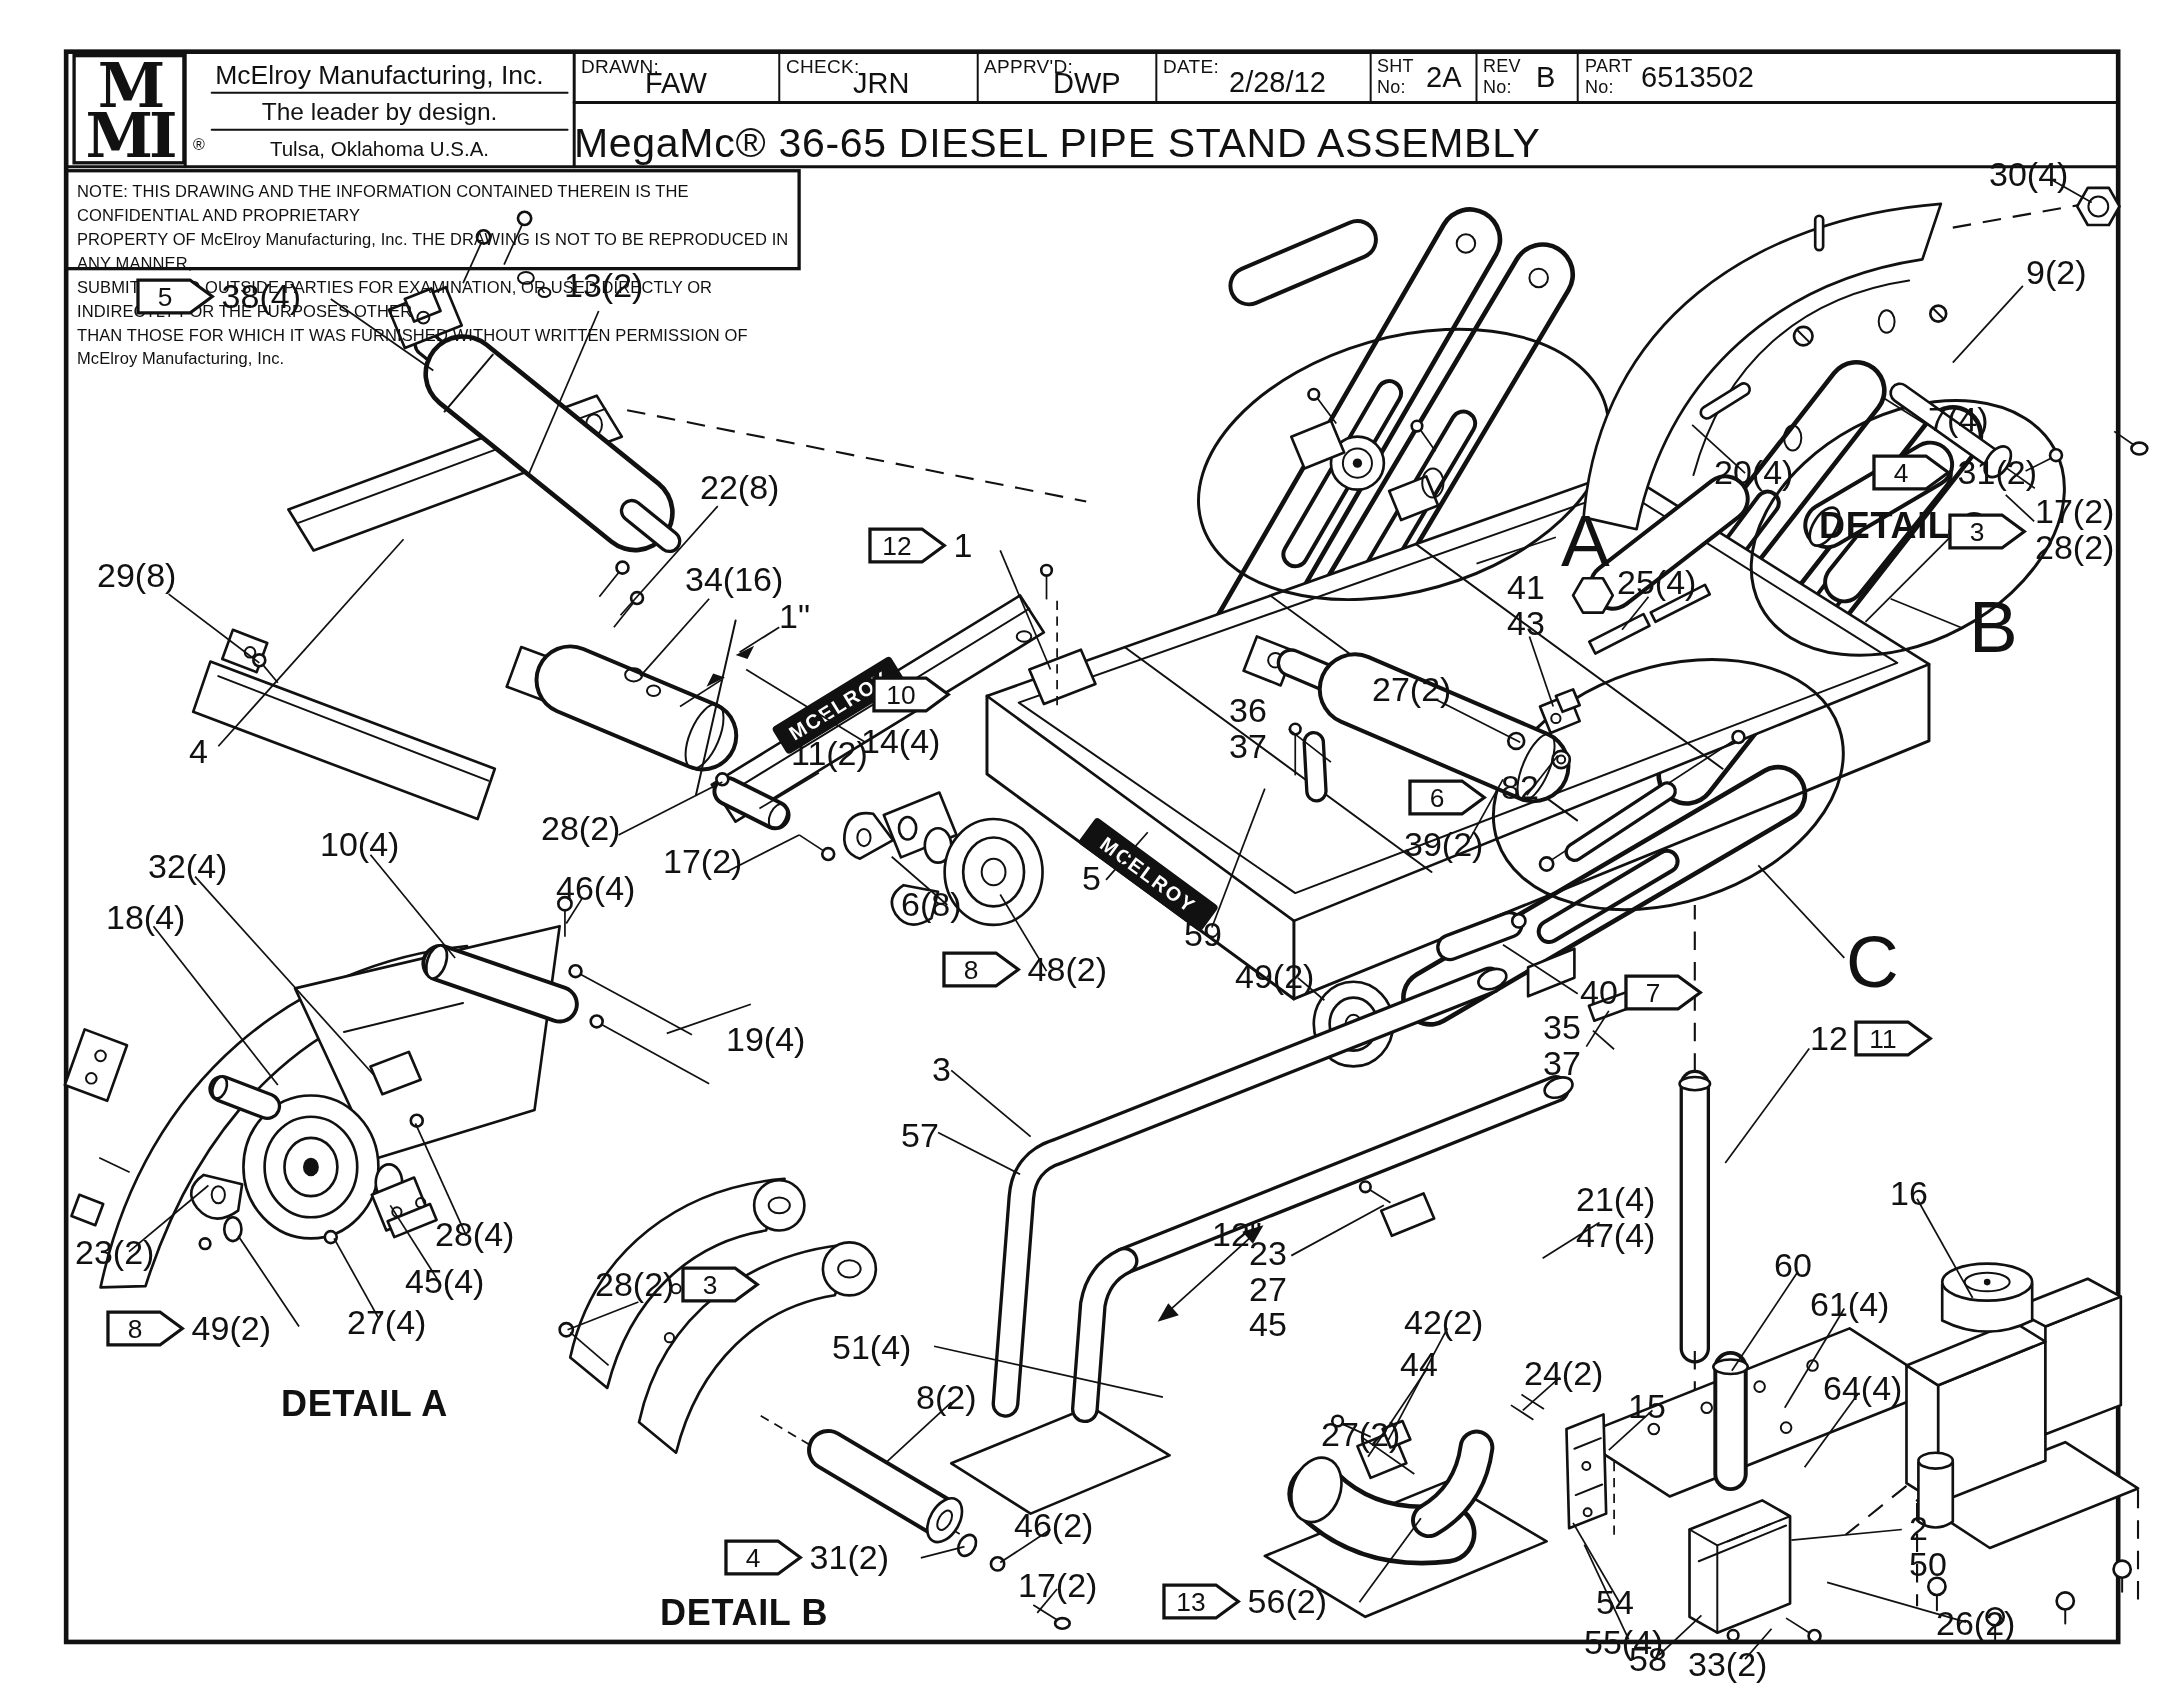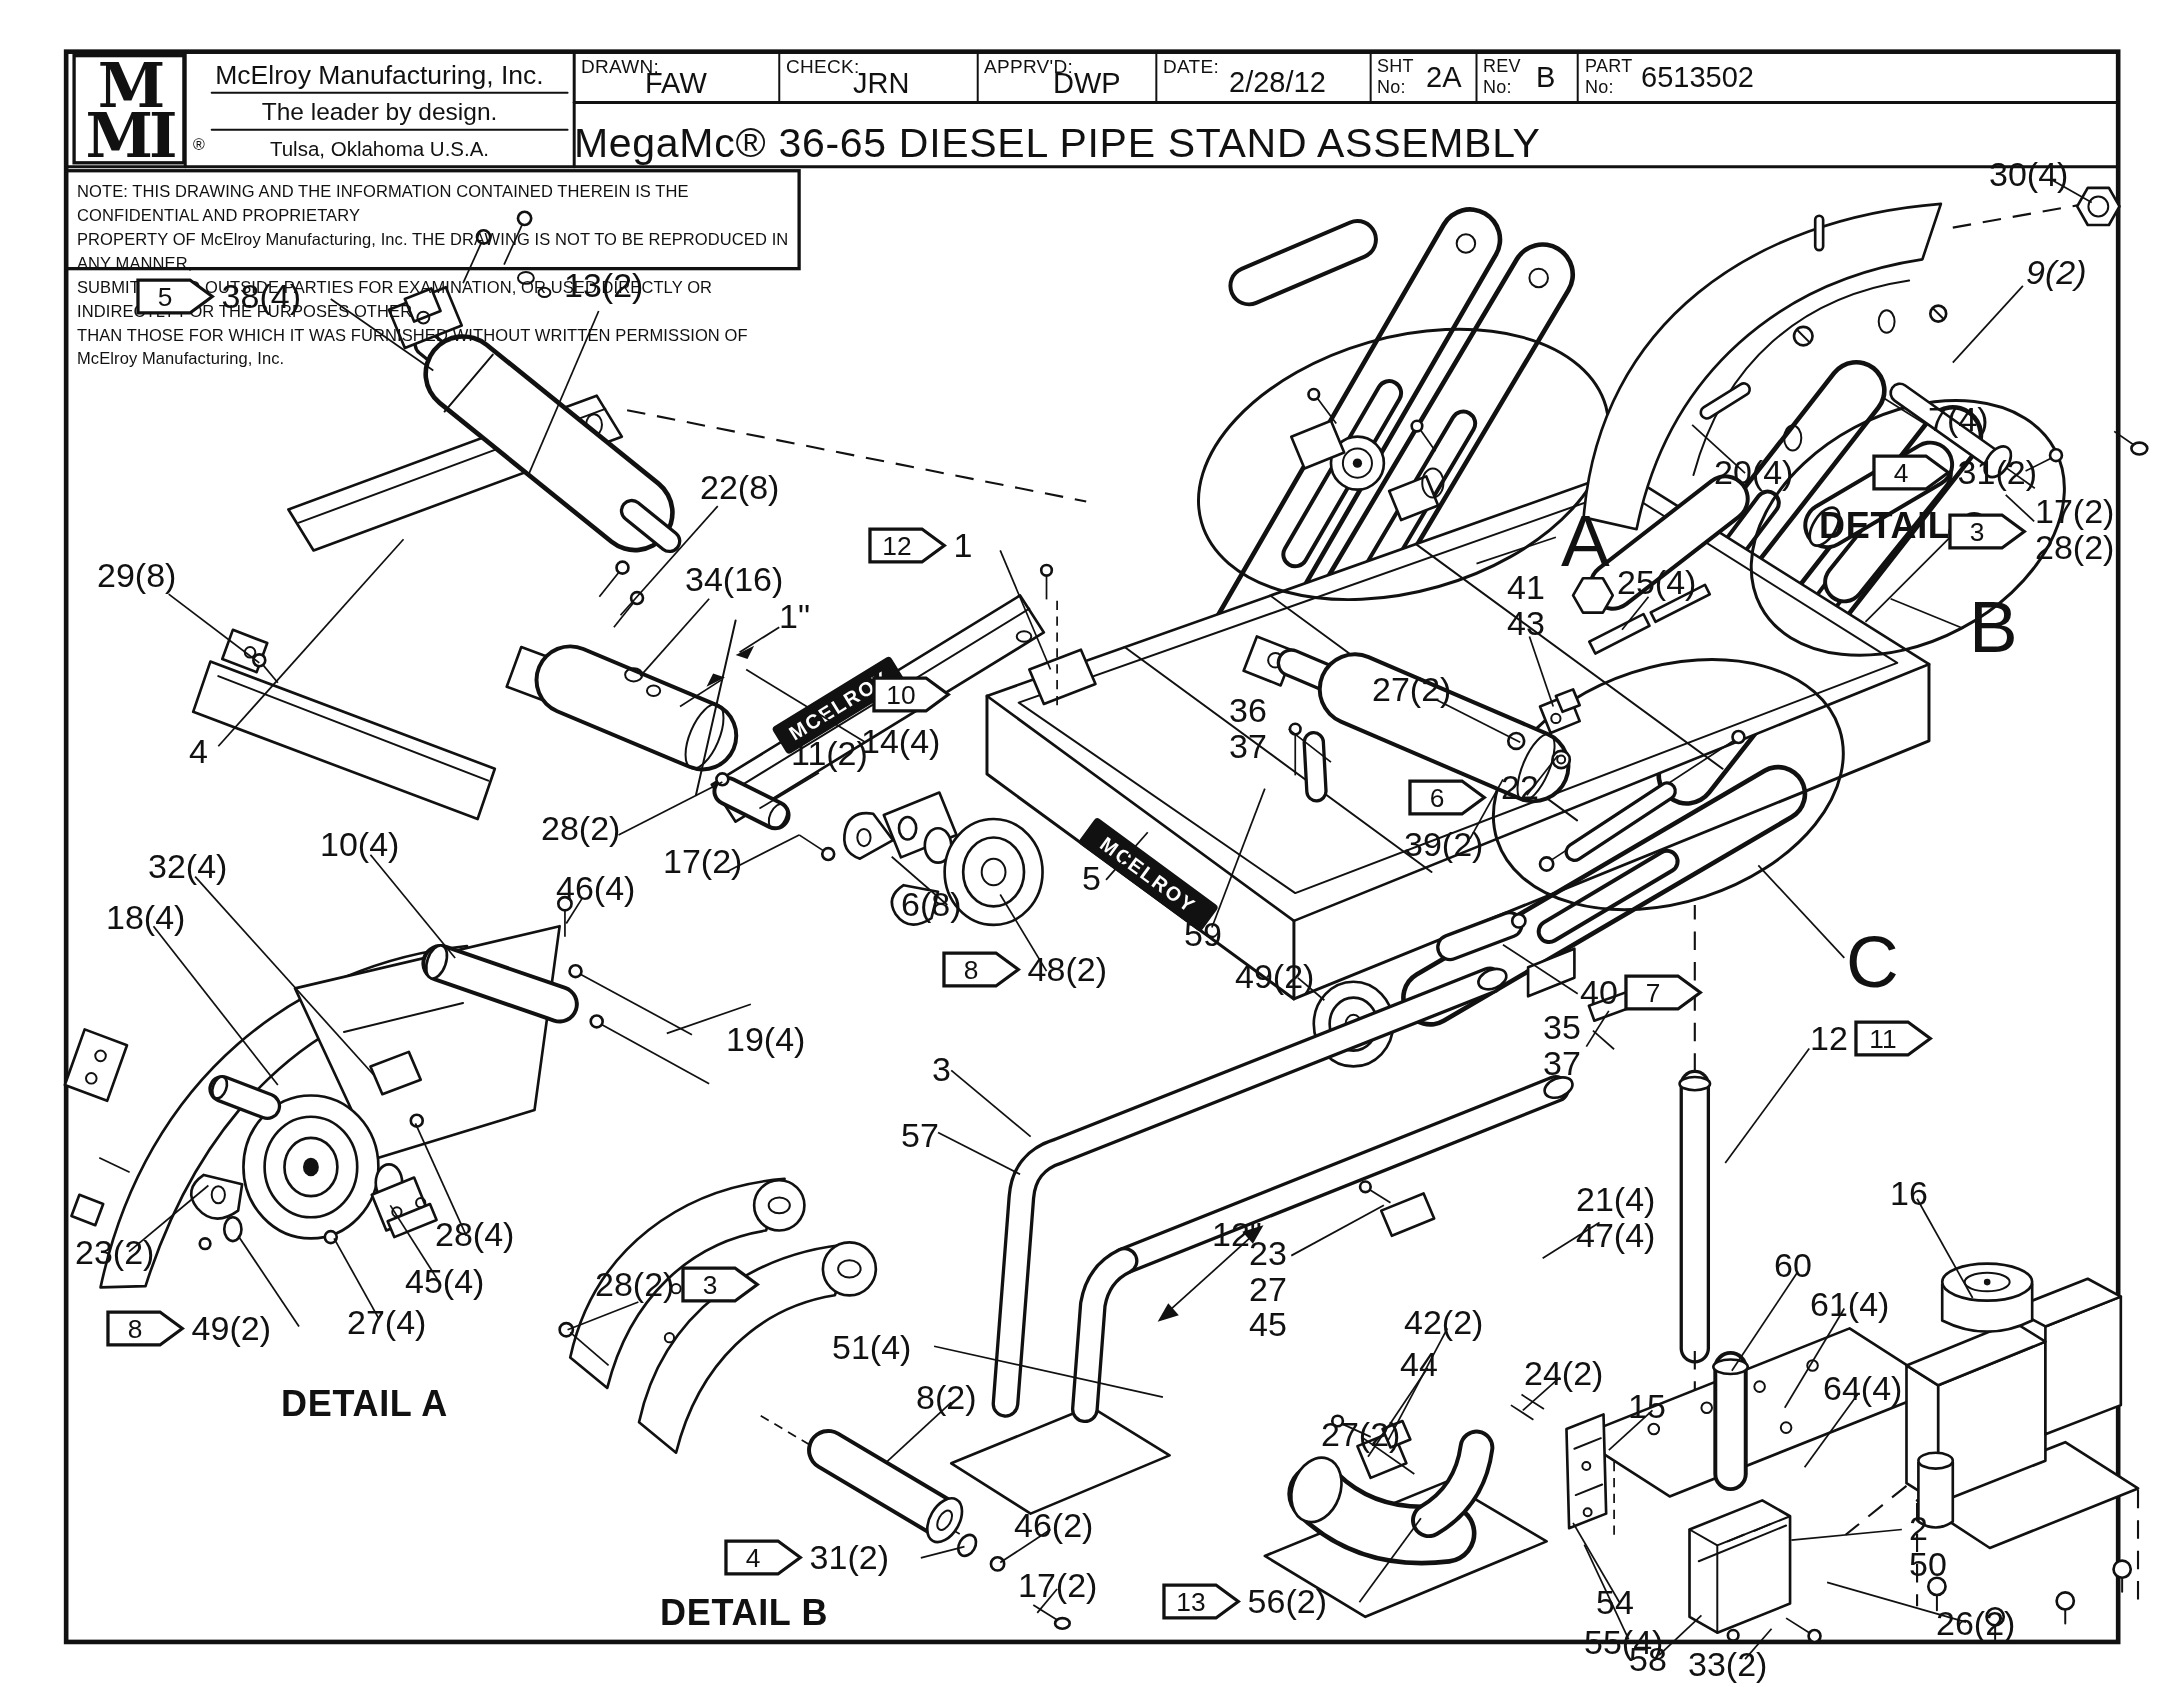"9(2)" div.co { font-style: italic -> none }
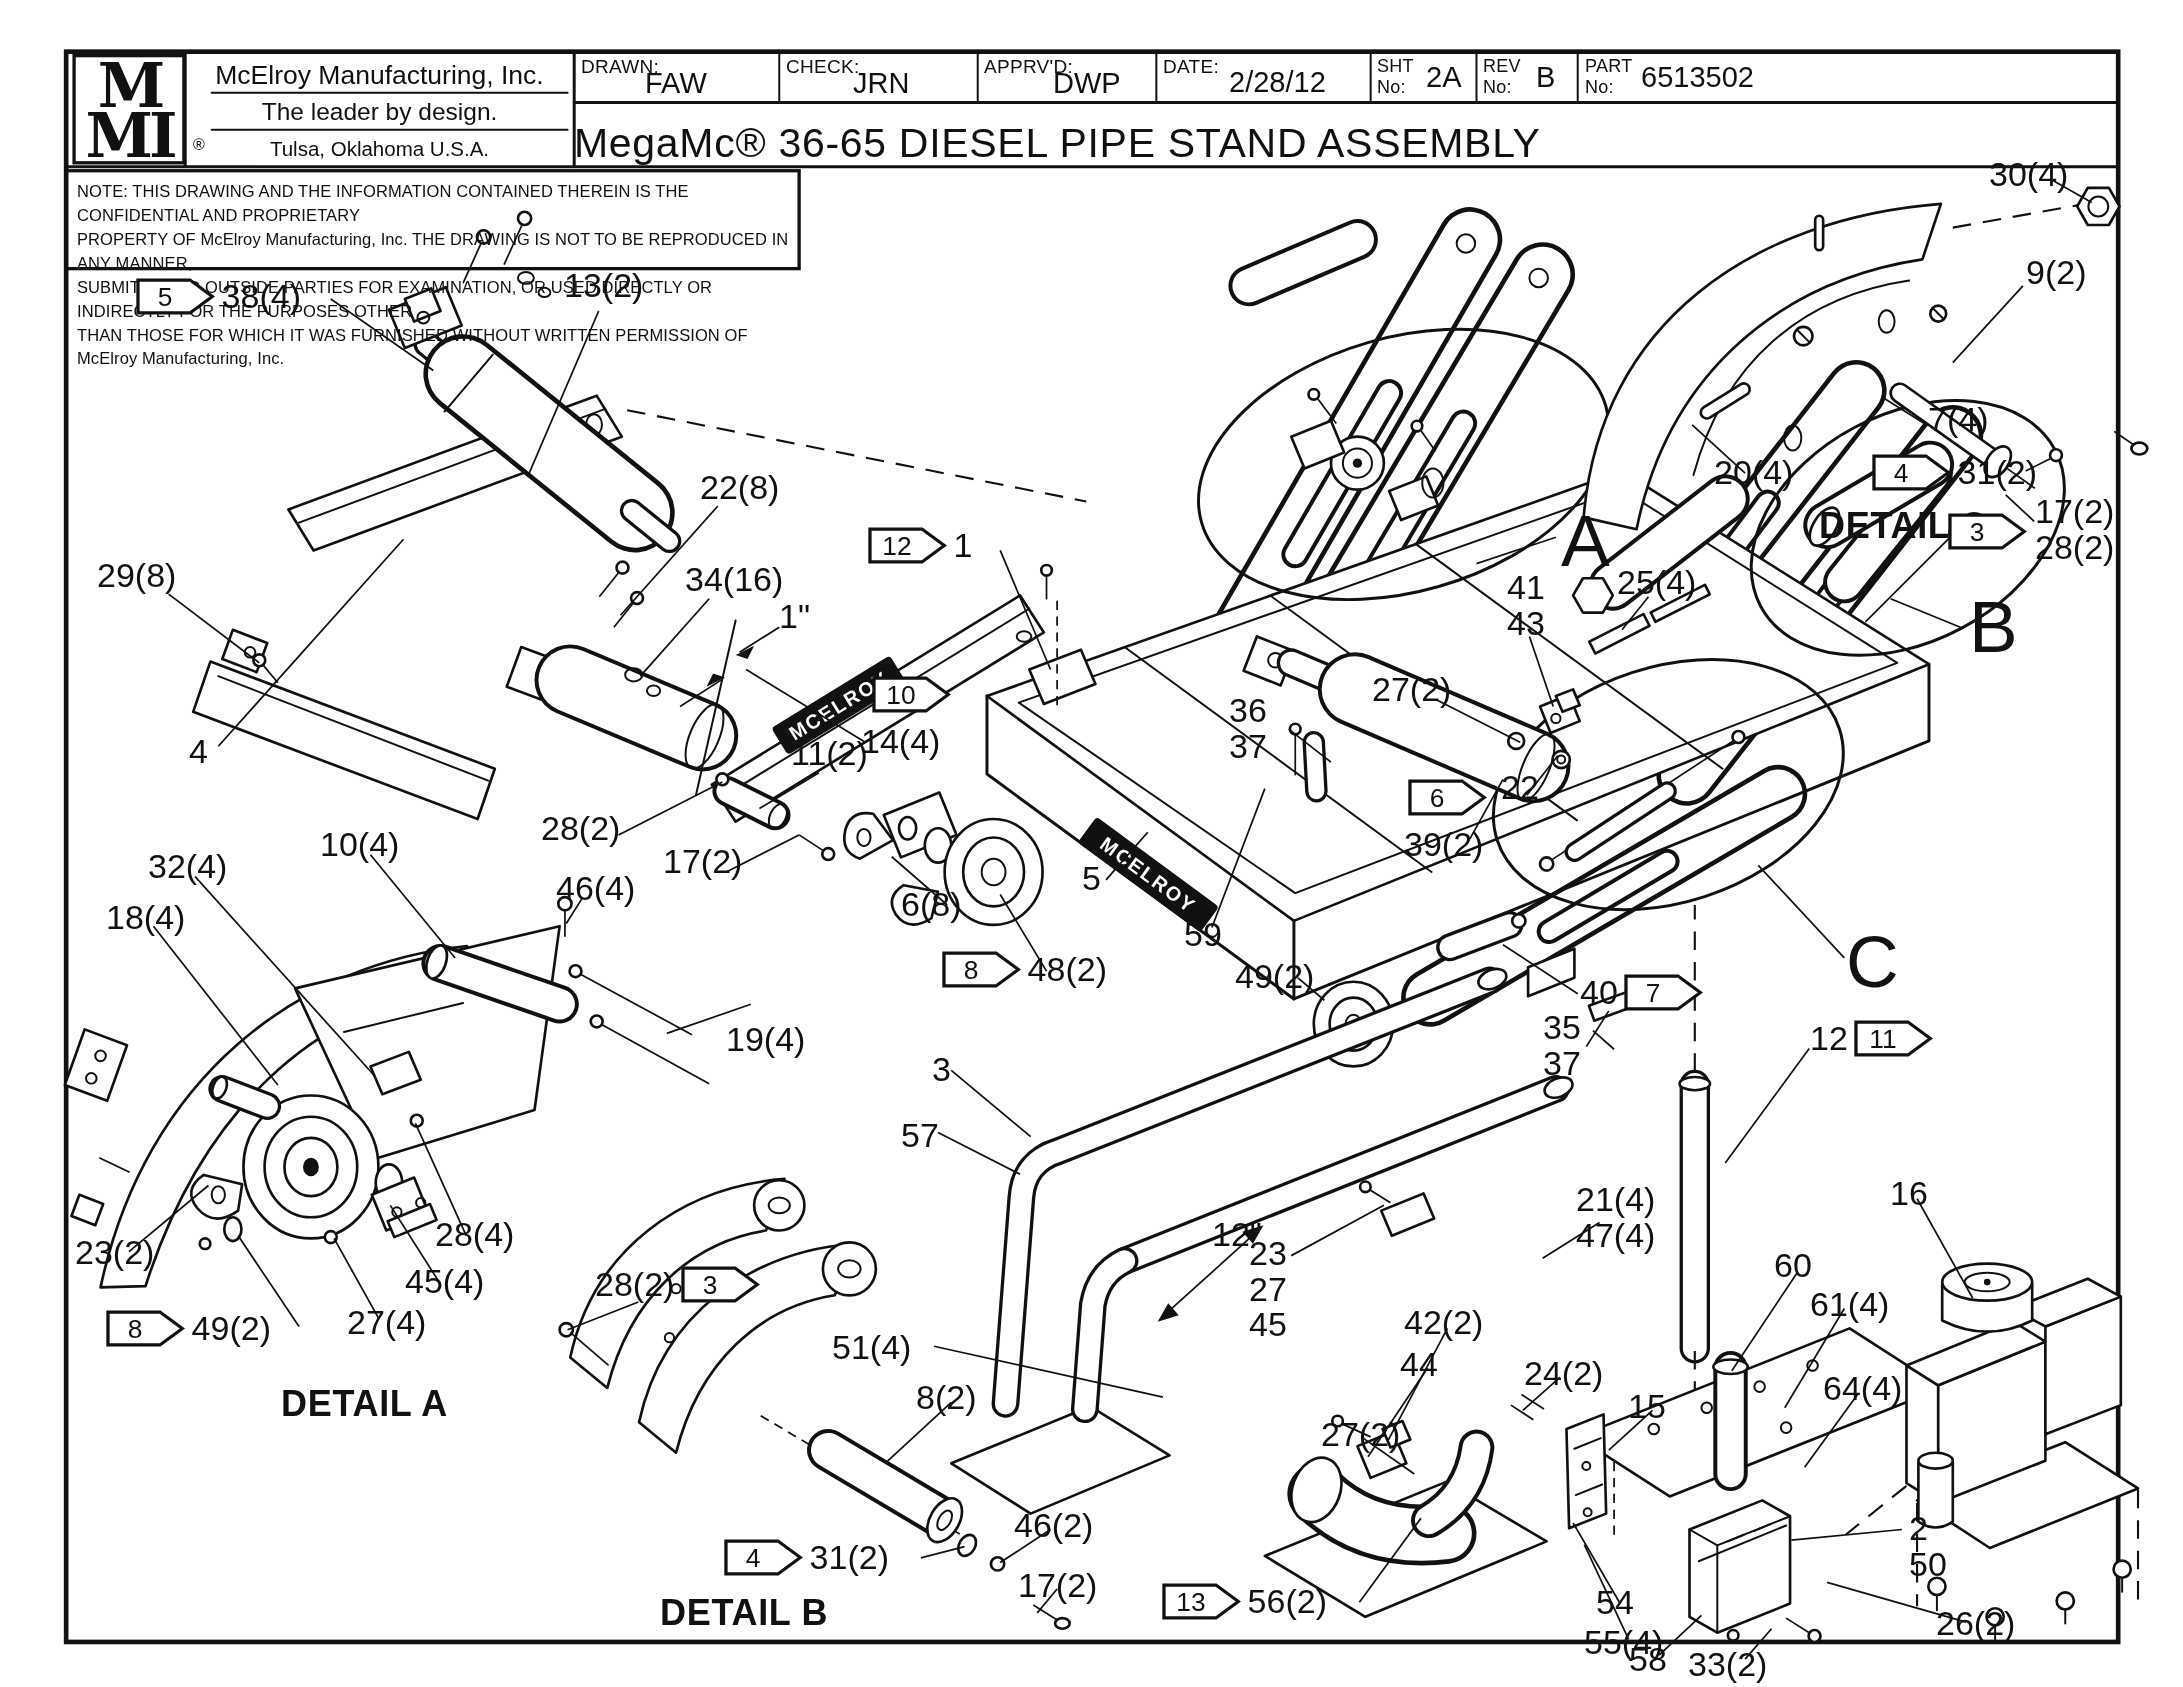"22" span.co-text { text: 22 -> 82 }
